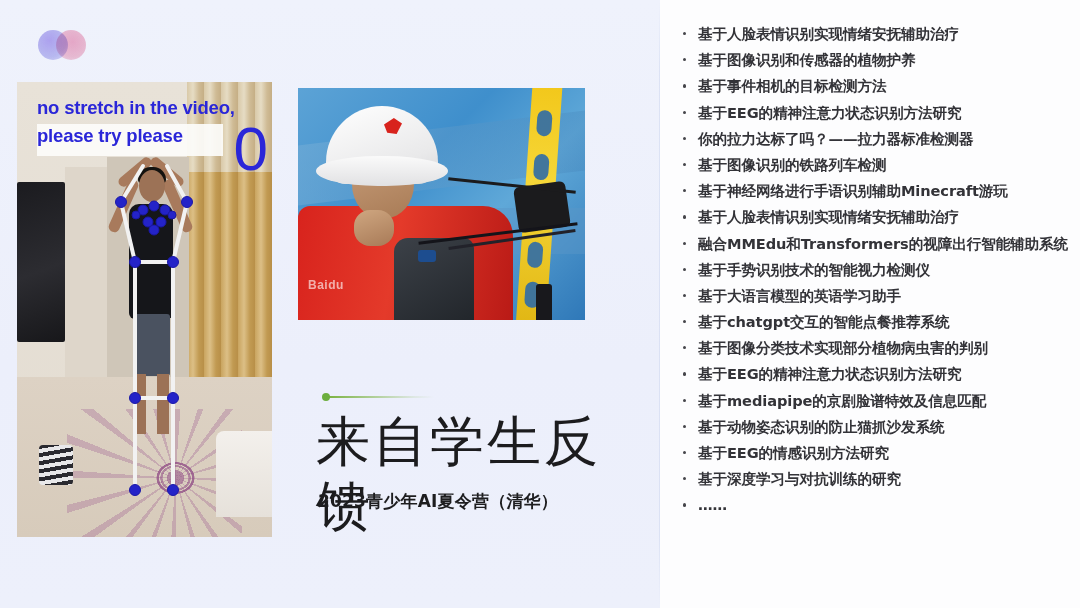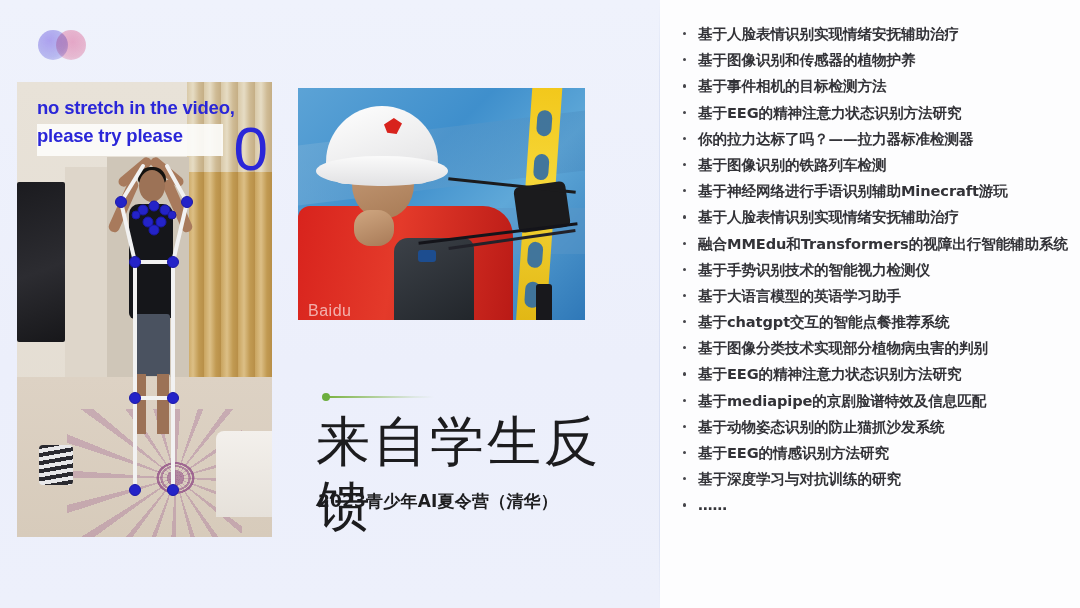"Baidu" .watermark { font-size: 16px -> 12px; font-weight: 400 -> 700; margin-top: 24px -> none }
